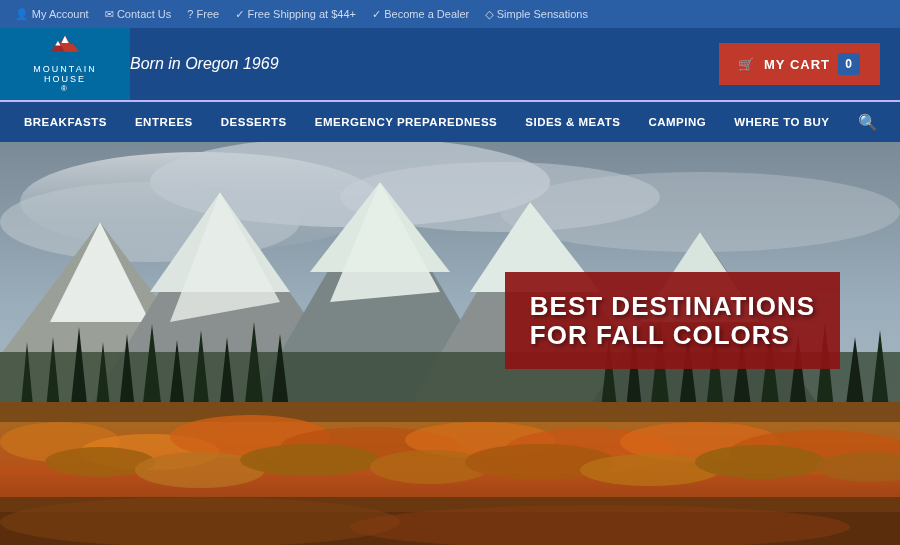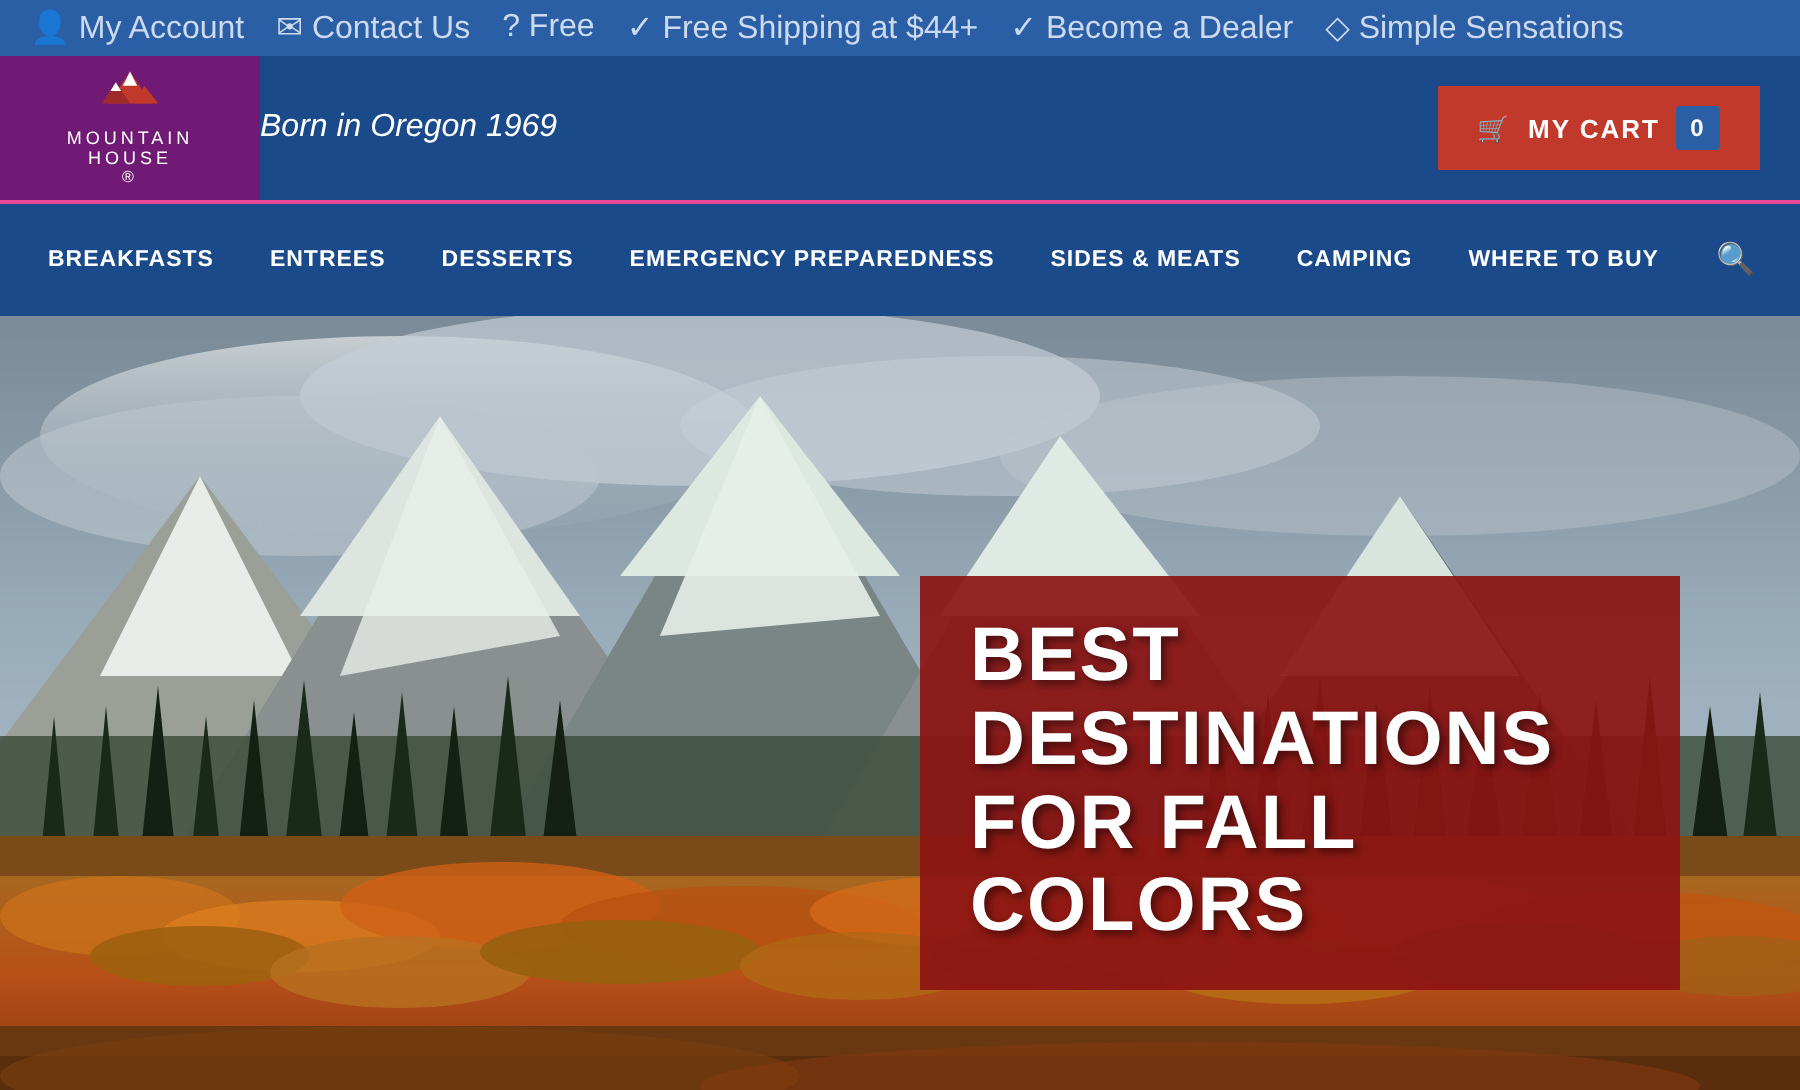"👤 My Account" .utility-bar a { font-size: 16px -> 11px }
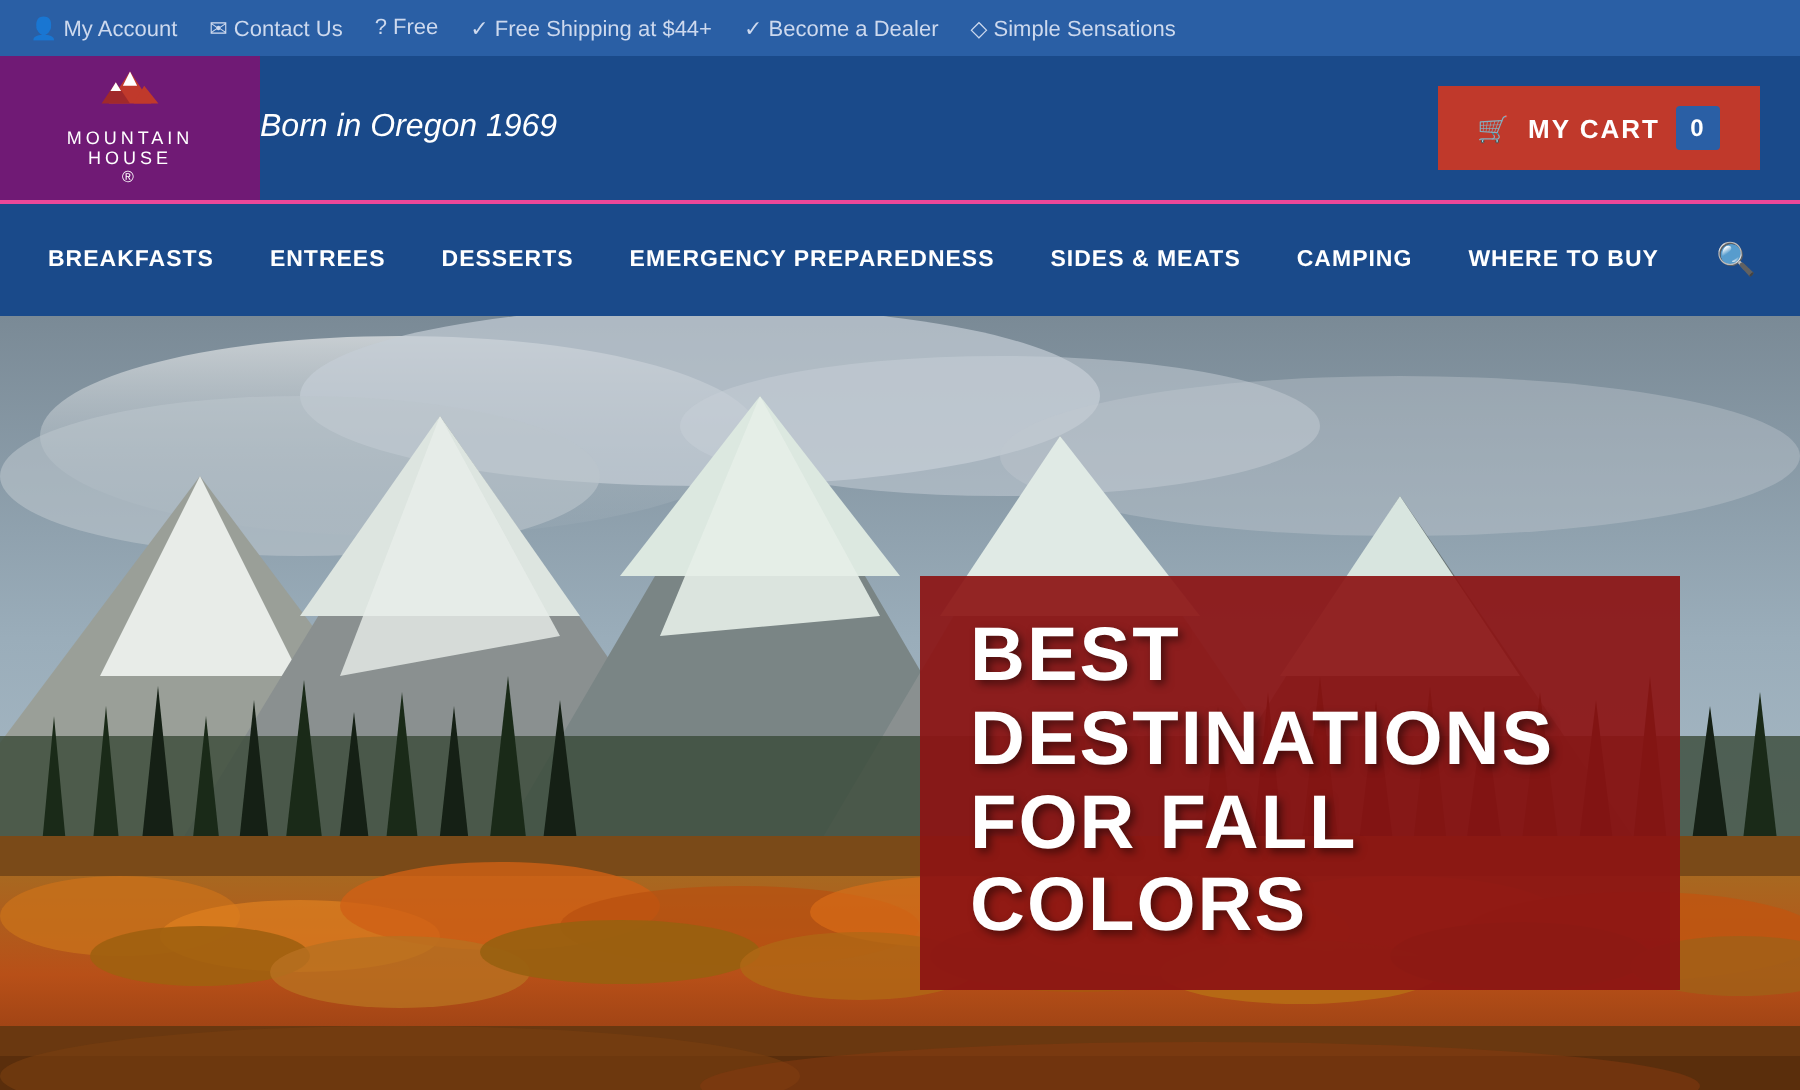"MOUNTAIN" .logo-box { background: #701a75 -> #0369a1 }
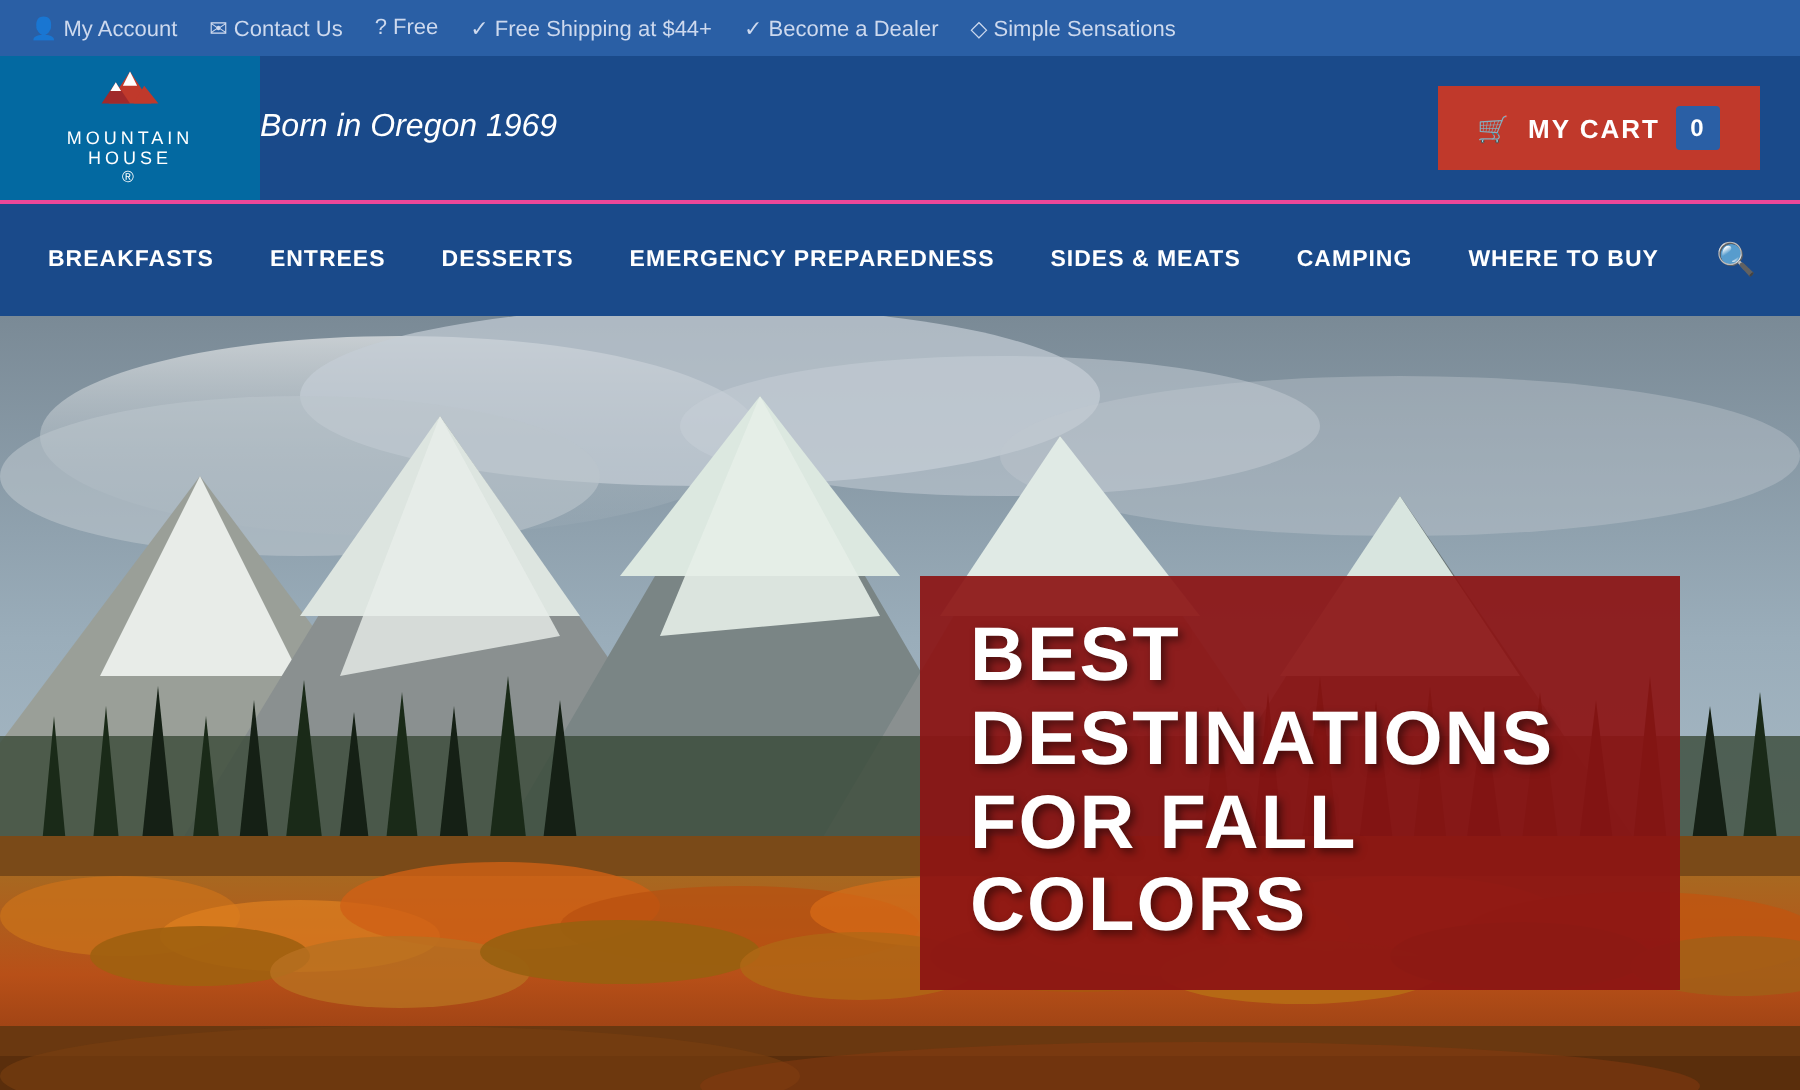"BREAKFASTS" .nav-bar { border-top: 2px solid #ec4899 -> 2px solid #c4b5fd; height: 58px -> 42px }
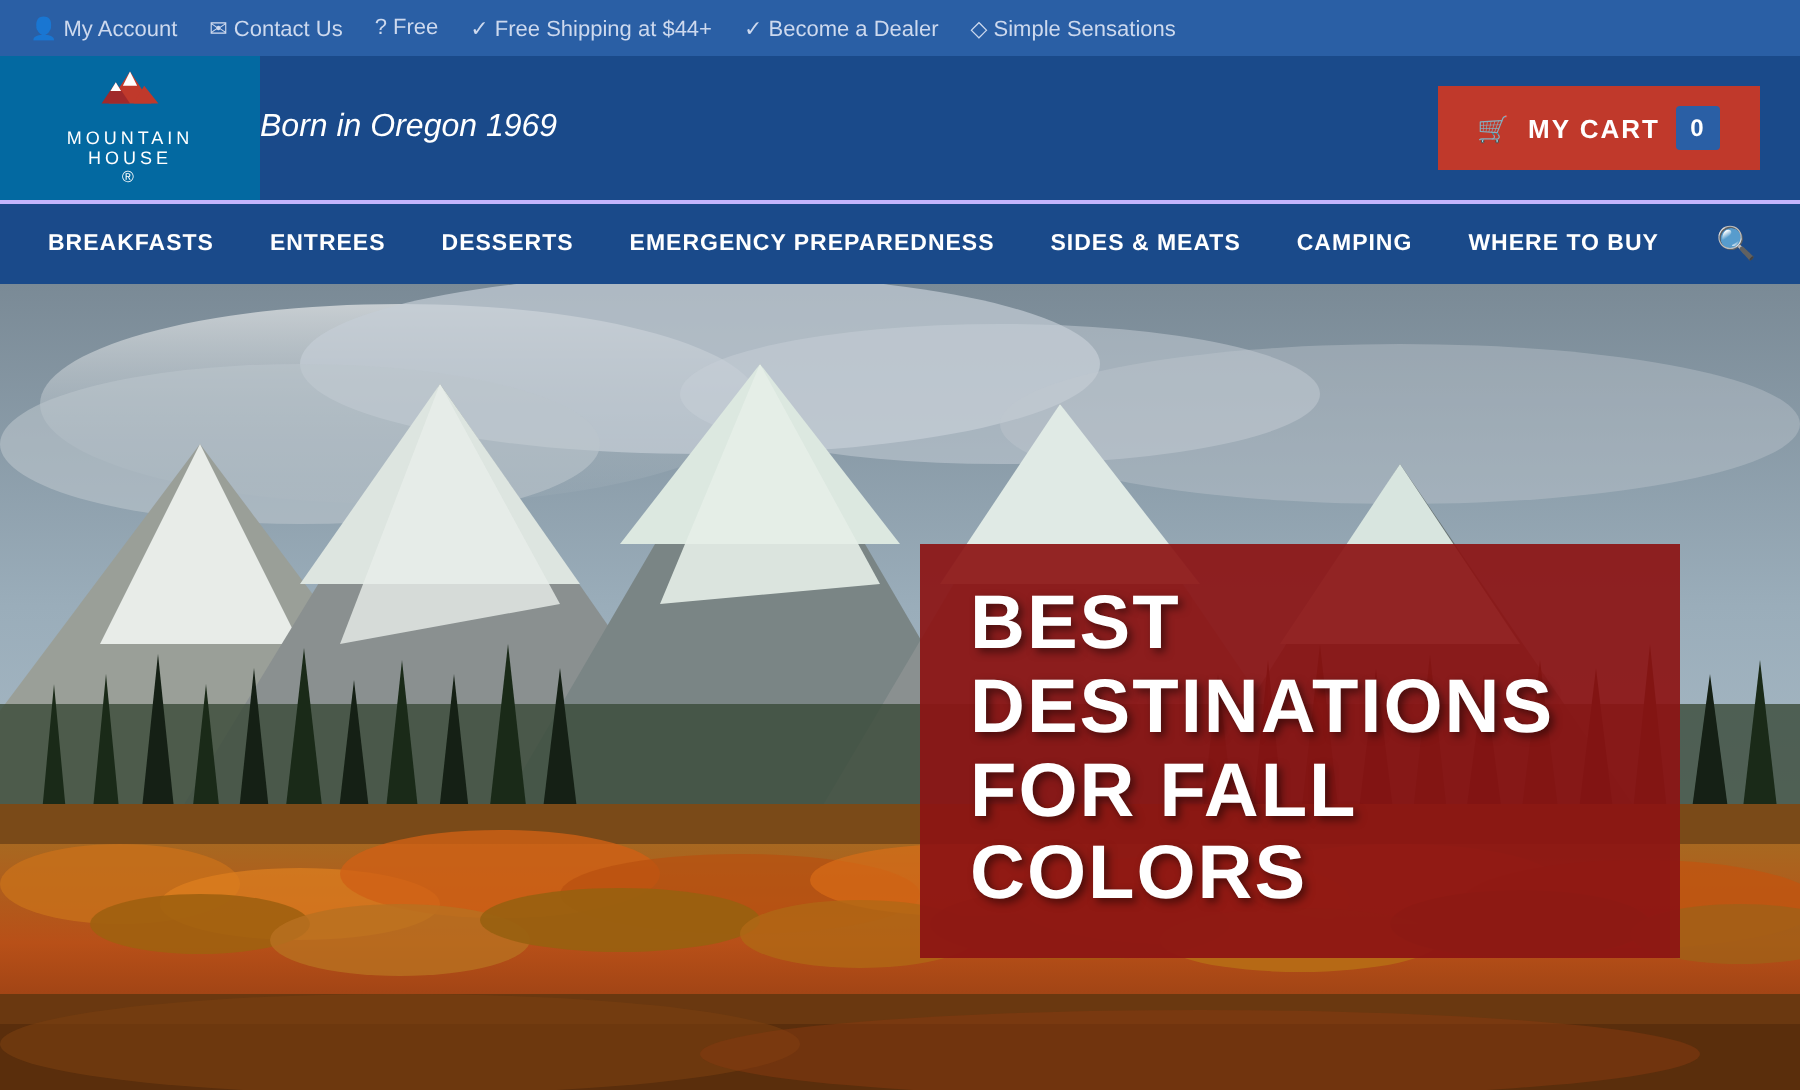"BEST DESTINATIONS" .hero-text-box h1 { font-size: 38px -> 26px }
